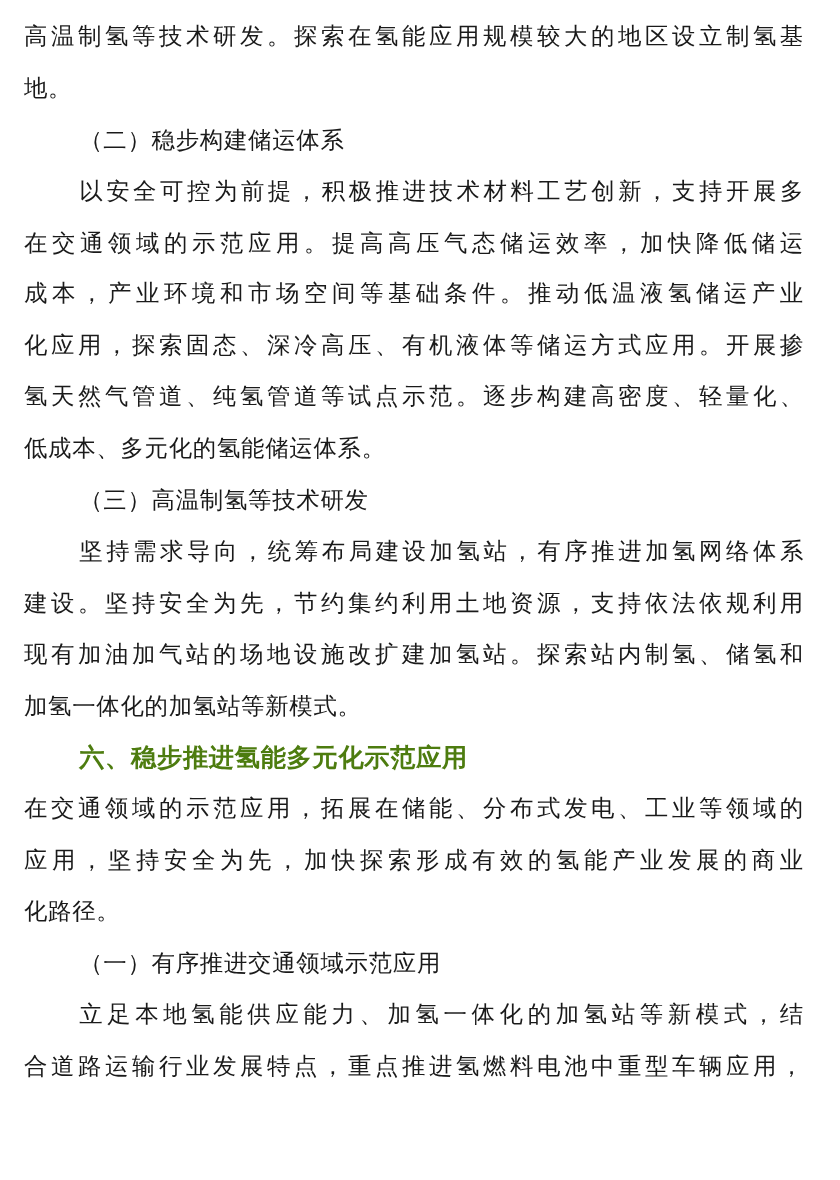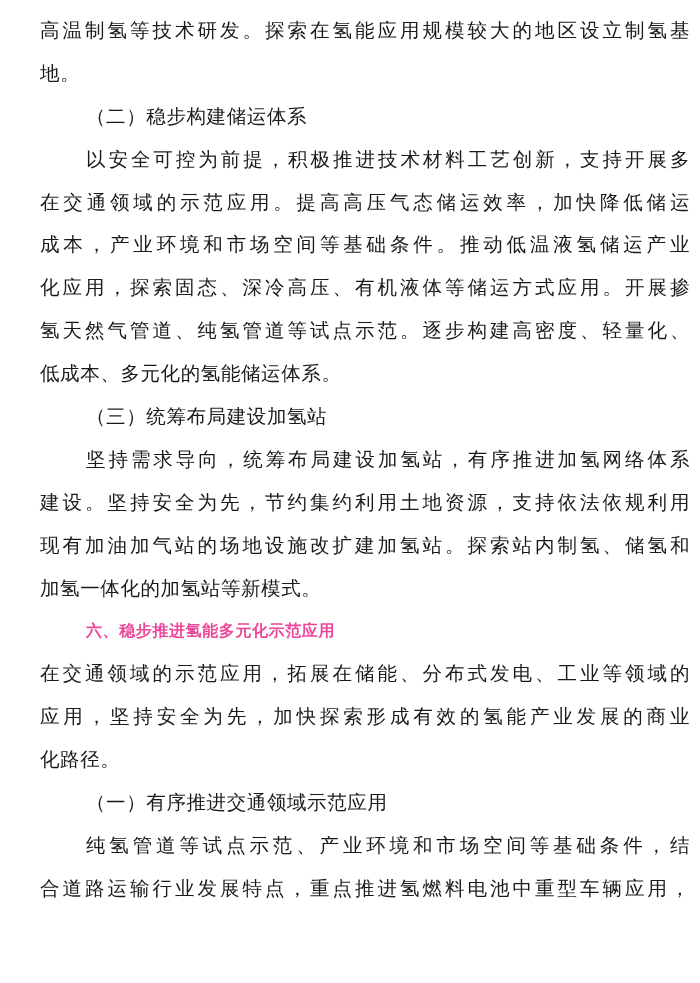"高温制氢等技术研发。探索在氢能应用规模较大的地区设立制氢基" .page { margin-left: 20px -> none }
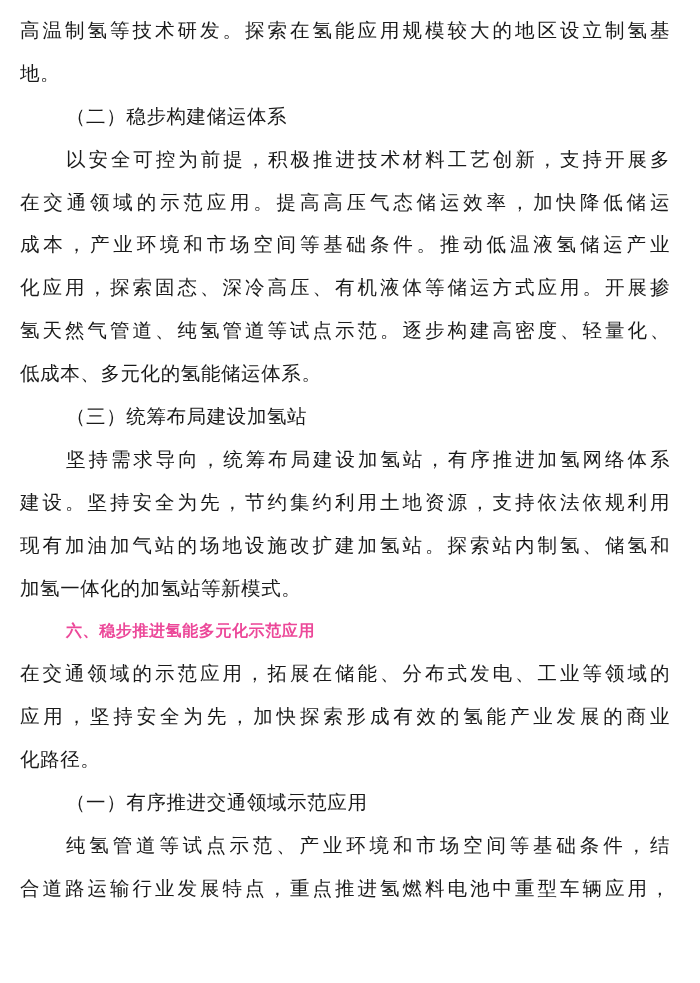"（三）统筹布局建设加氢站" div.line { text: 统筹布局建设加氢站 -> 高温制氢等技术研发 }
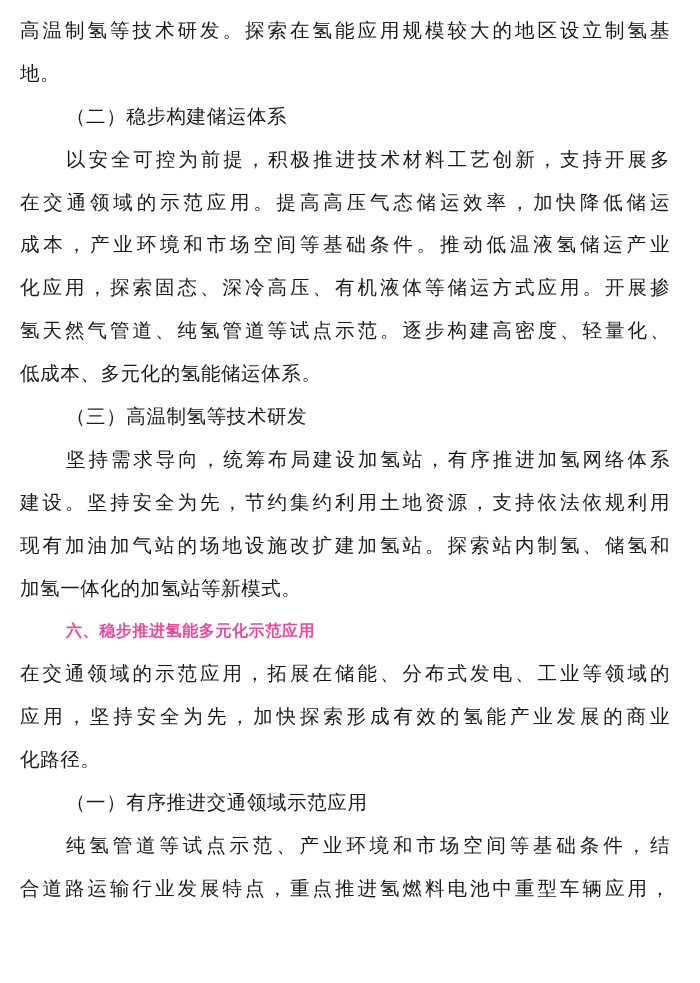"六、稳步推进氢能多元化示范应用" .heading { color: #ec4899 -> #4d7c0f; font-size: 16px -> 21px }
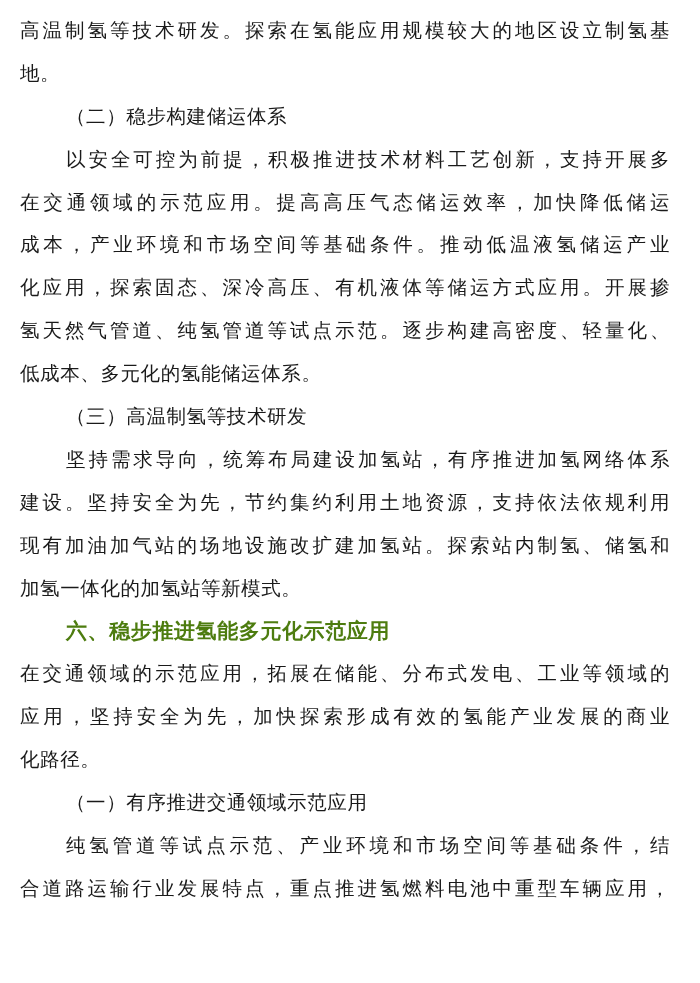"纯氢管道等试点示范、产业环境和市场空间等基础条件，结" div.line { text: 纯氢管道等试点示范、产业环境和市场空间等基础条件 -> 立足本地氢能供应能力、加氢一体化的加氢站等新模式 }
